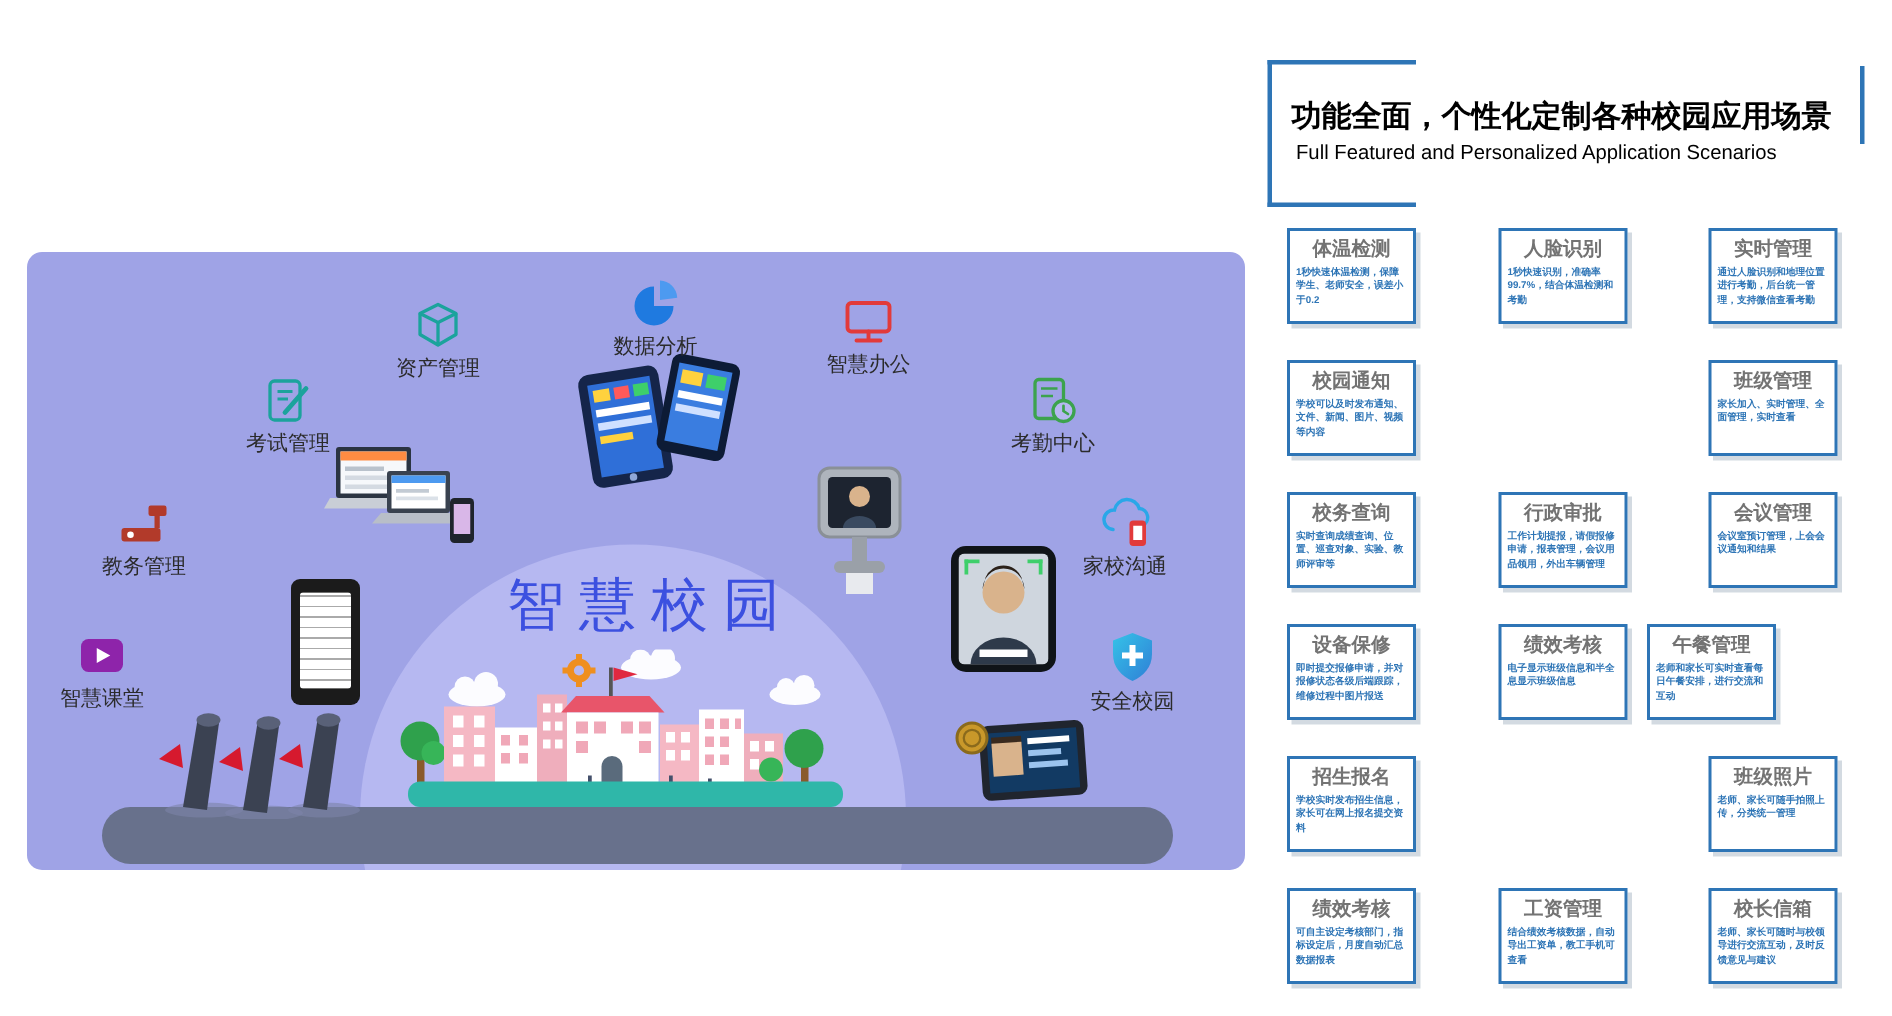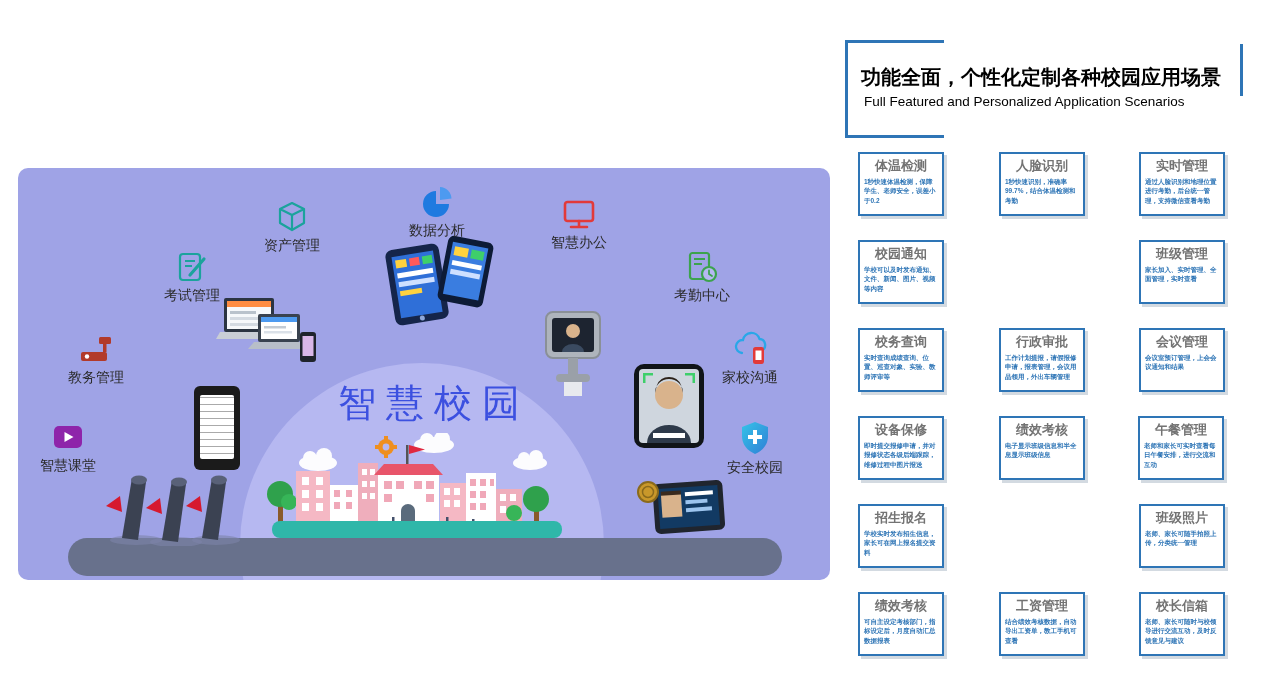"午餐管理" div.card { left: 1138px -> 1098px }
